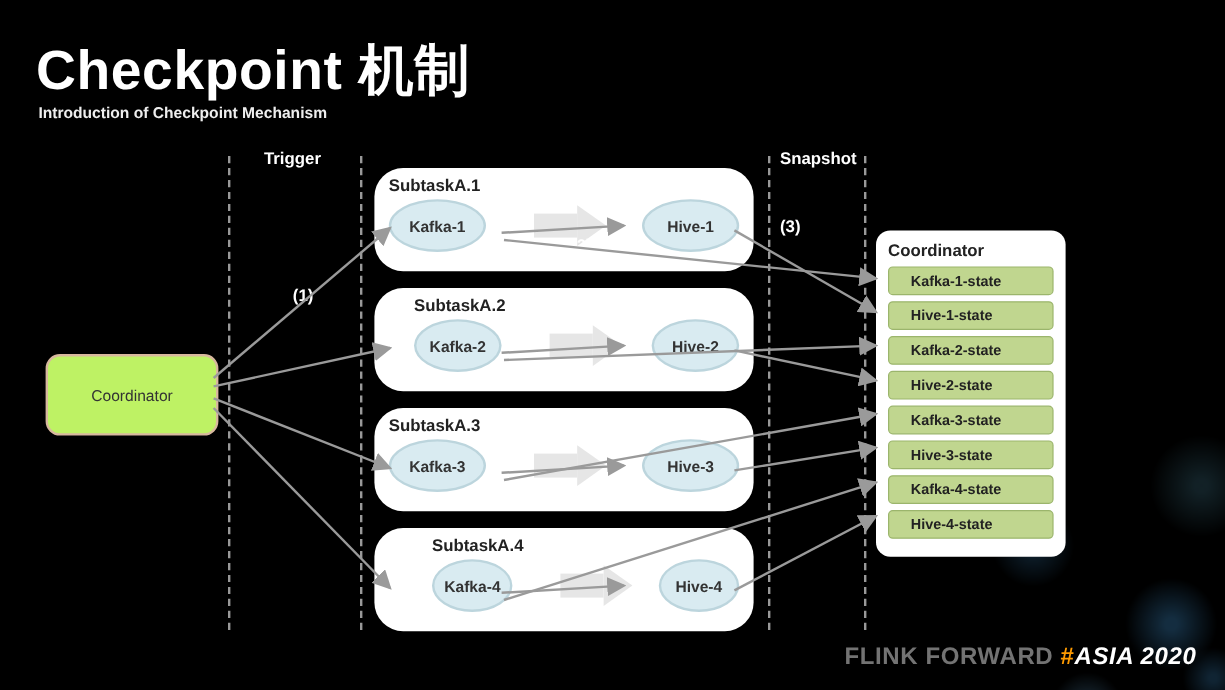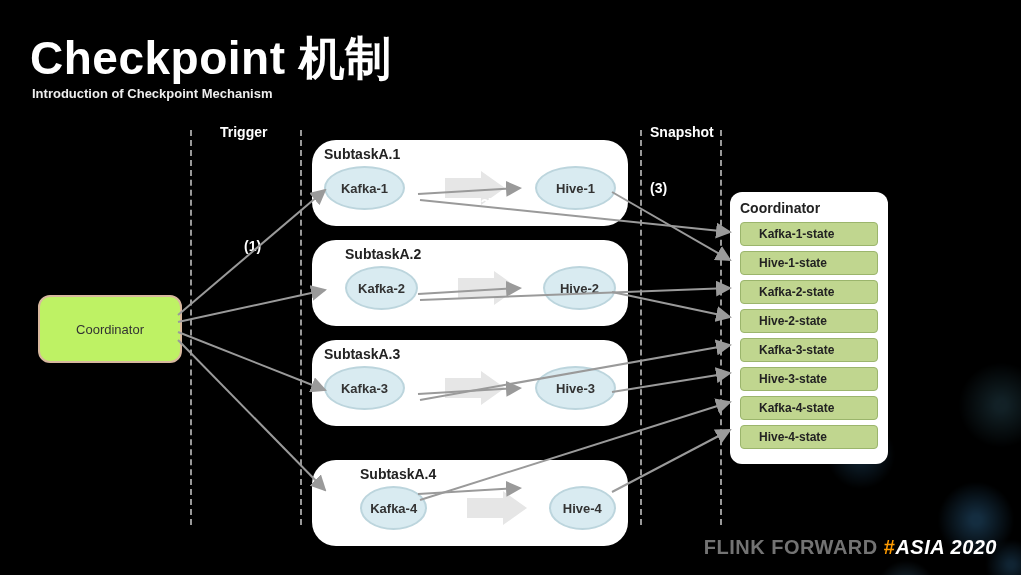"SubtaskA.4" .subtask.a4 { top: 340px -> 320px }
